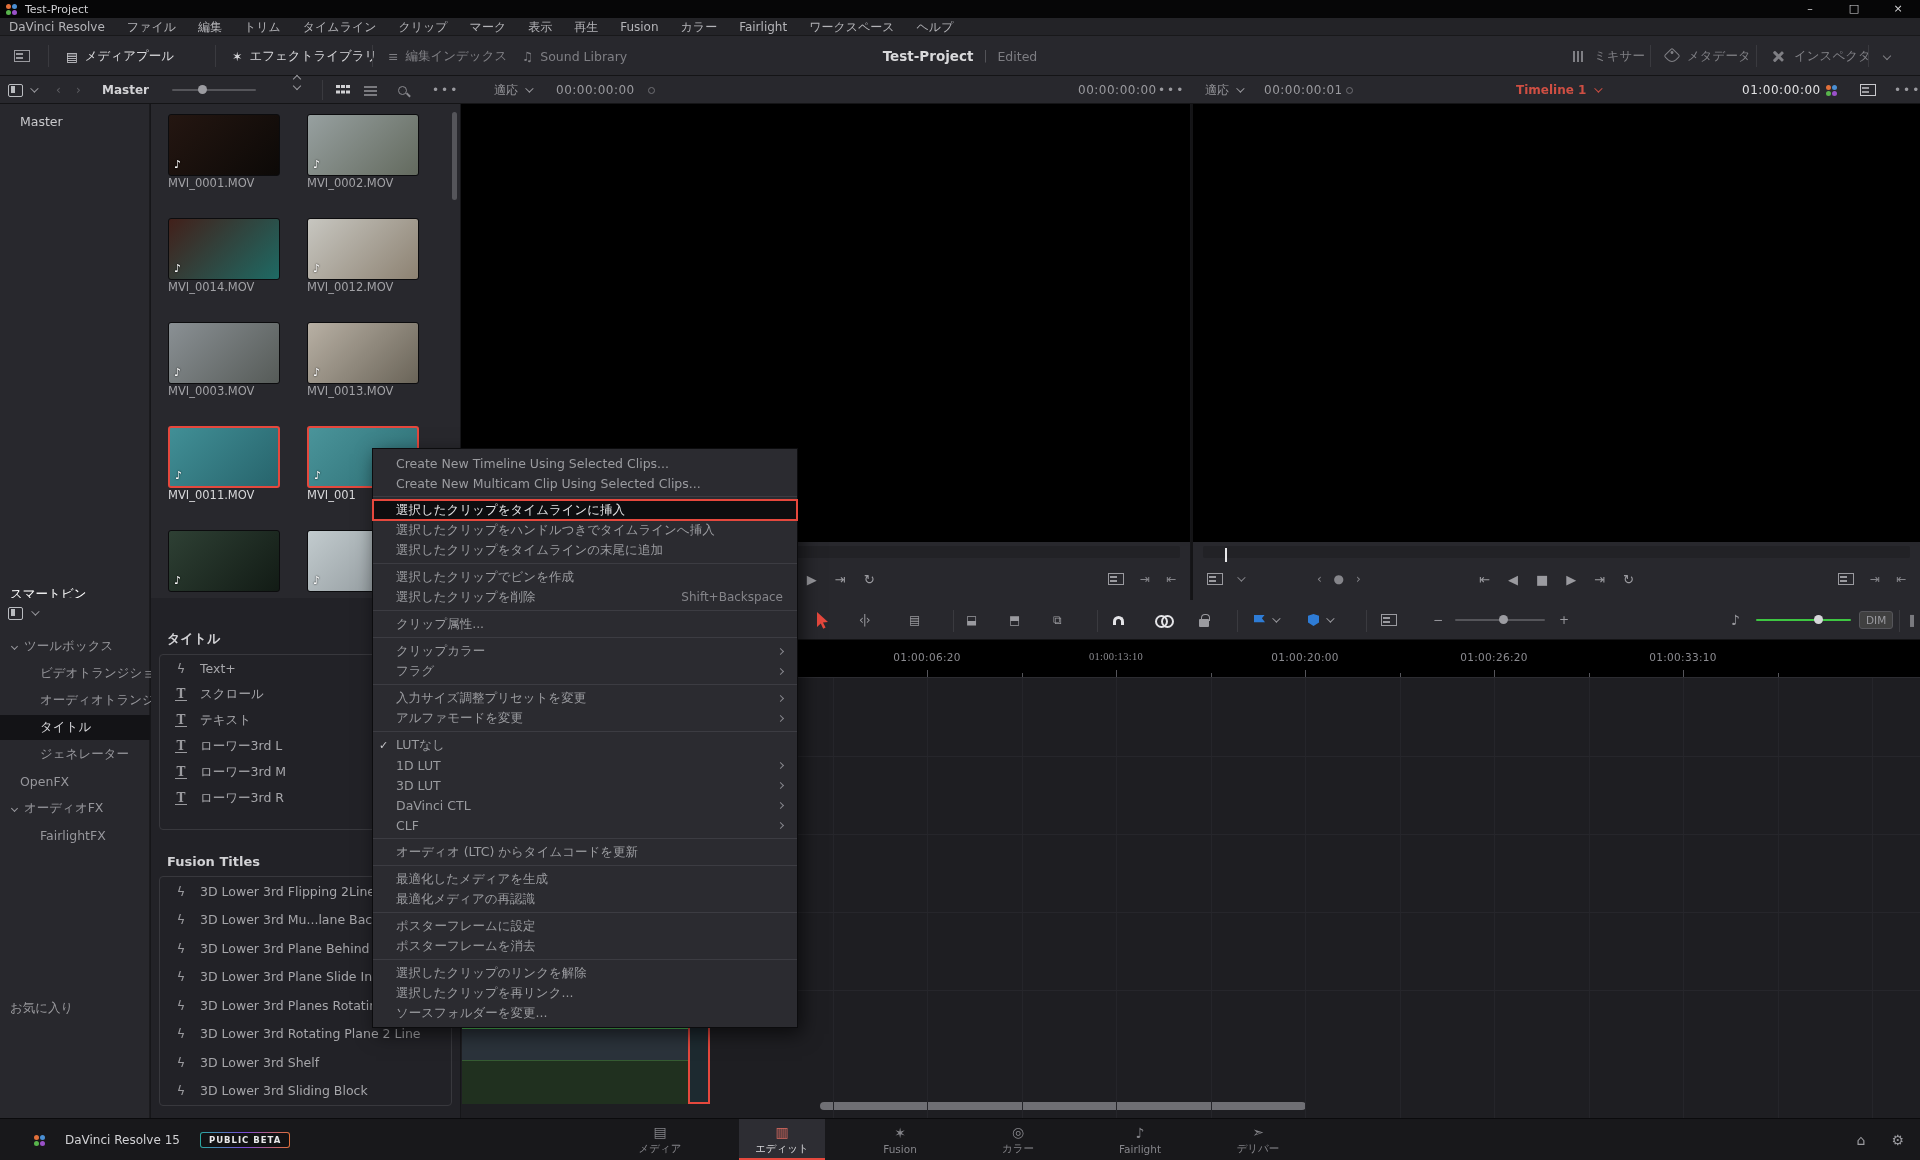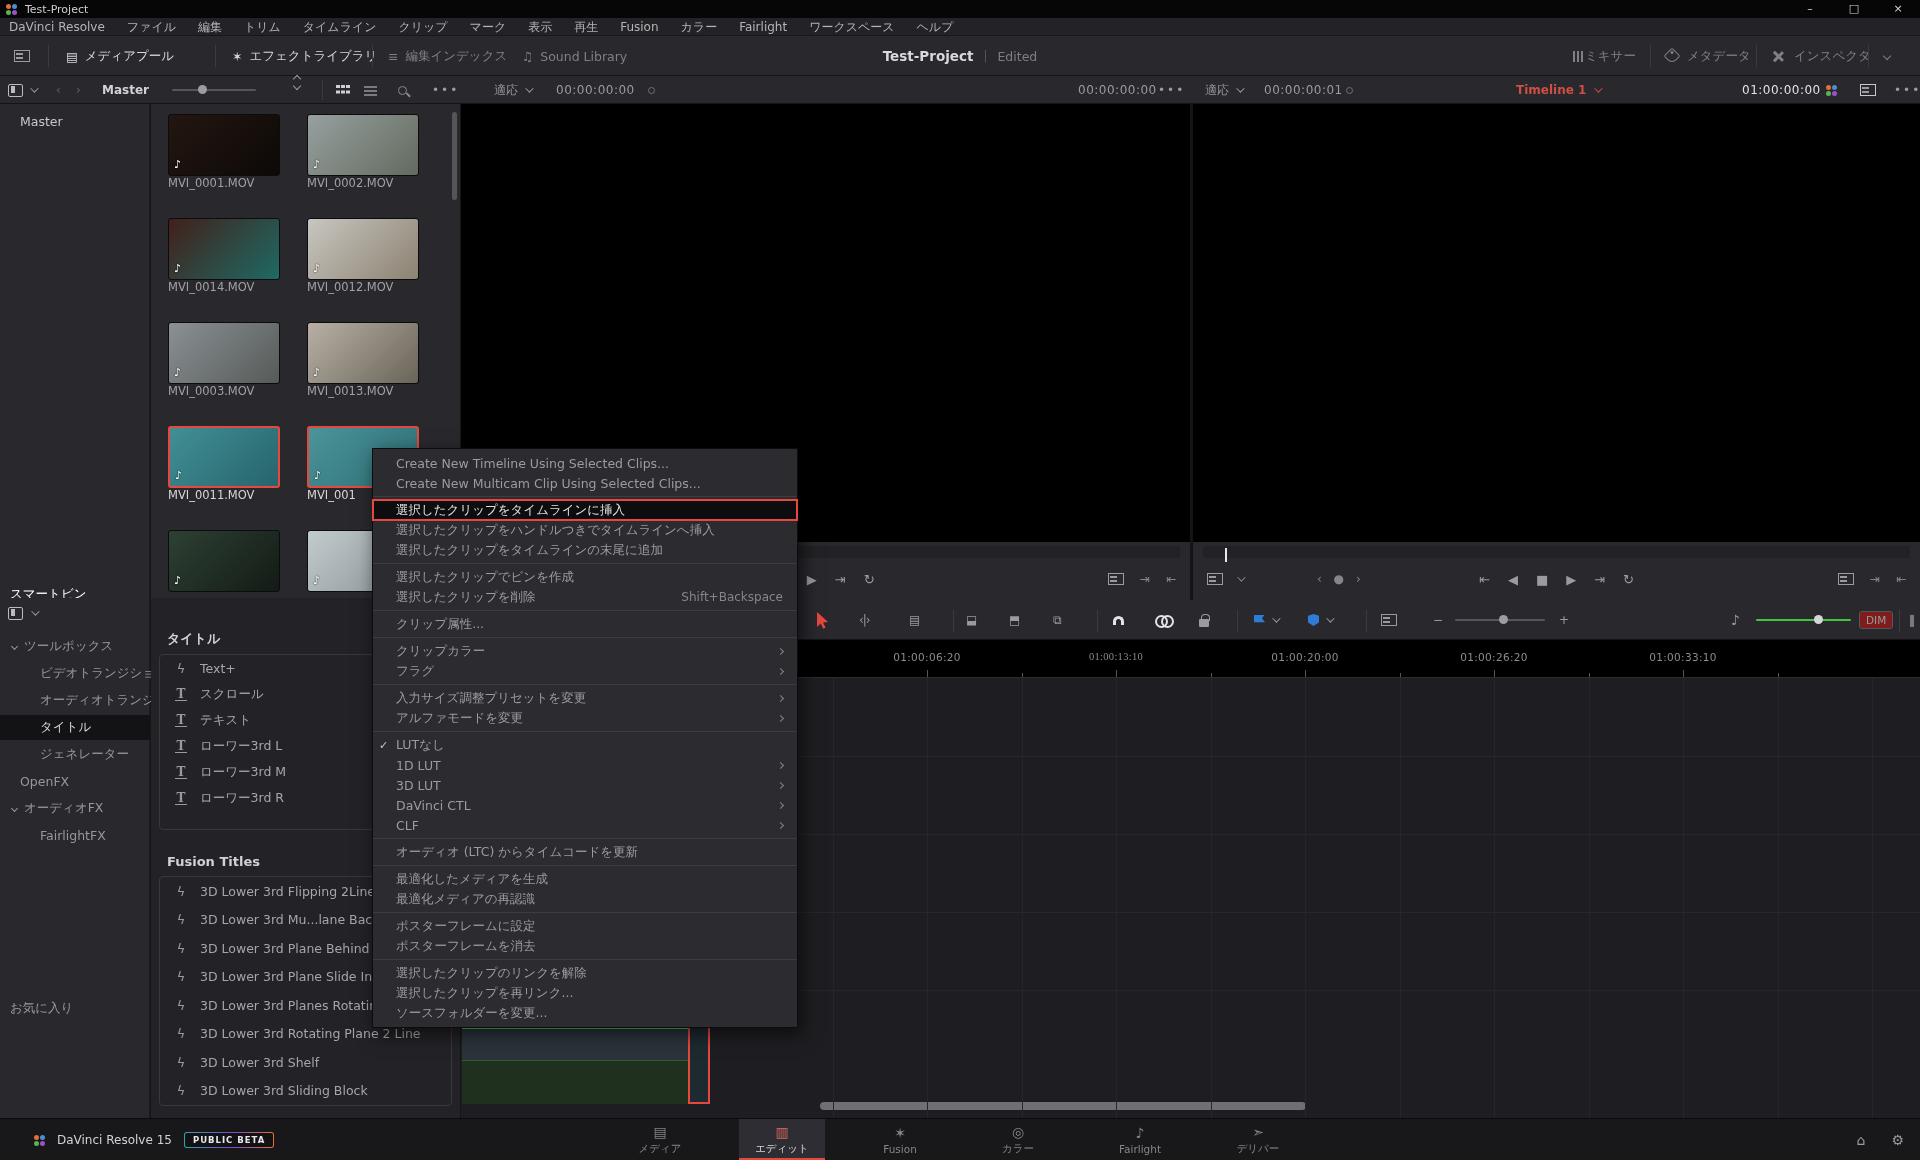"ミキサー" span.tb-btn { gap: 0 -> 9px }
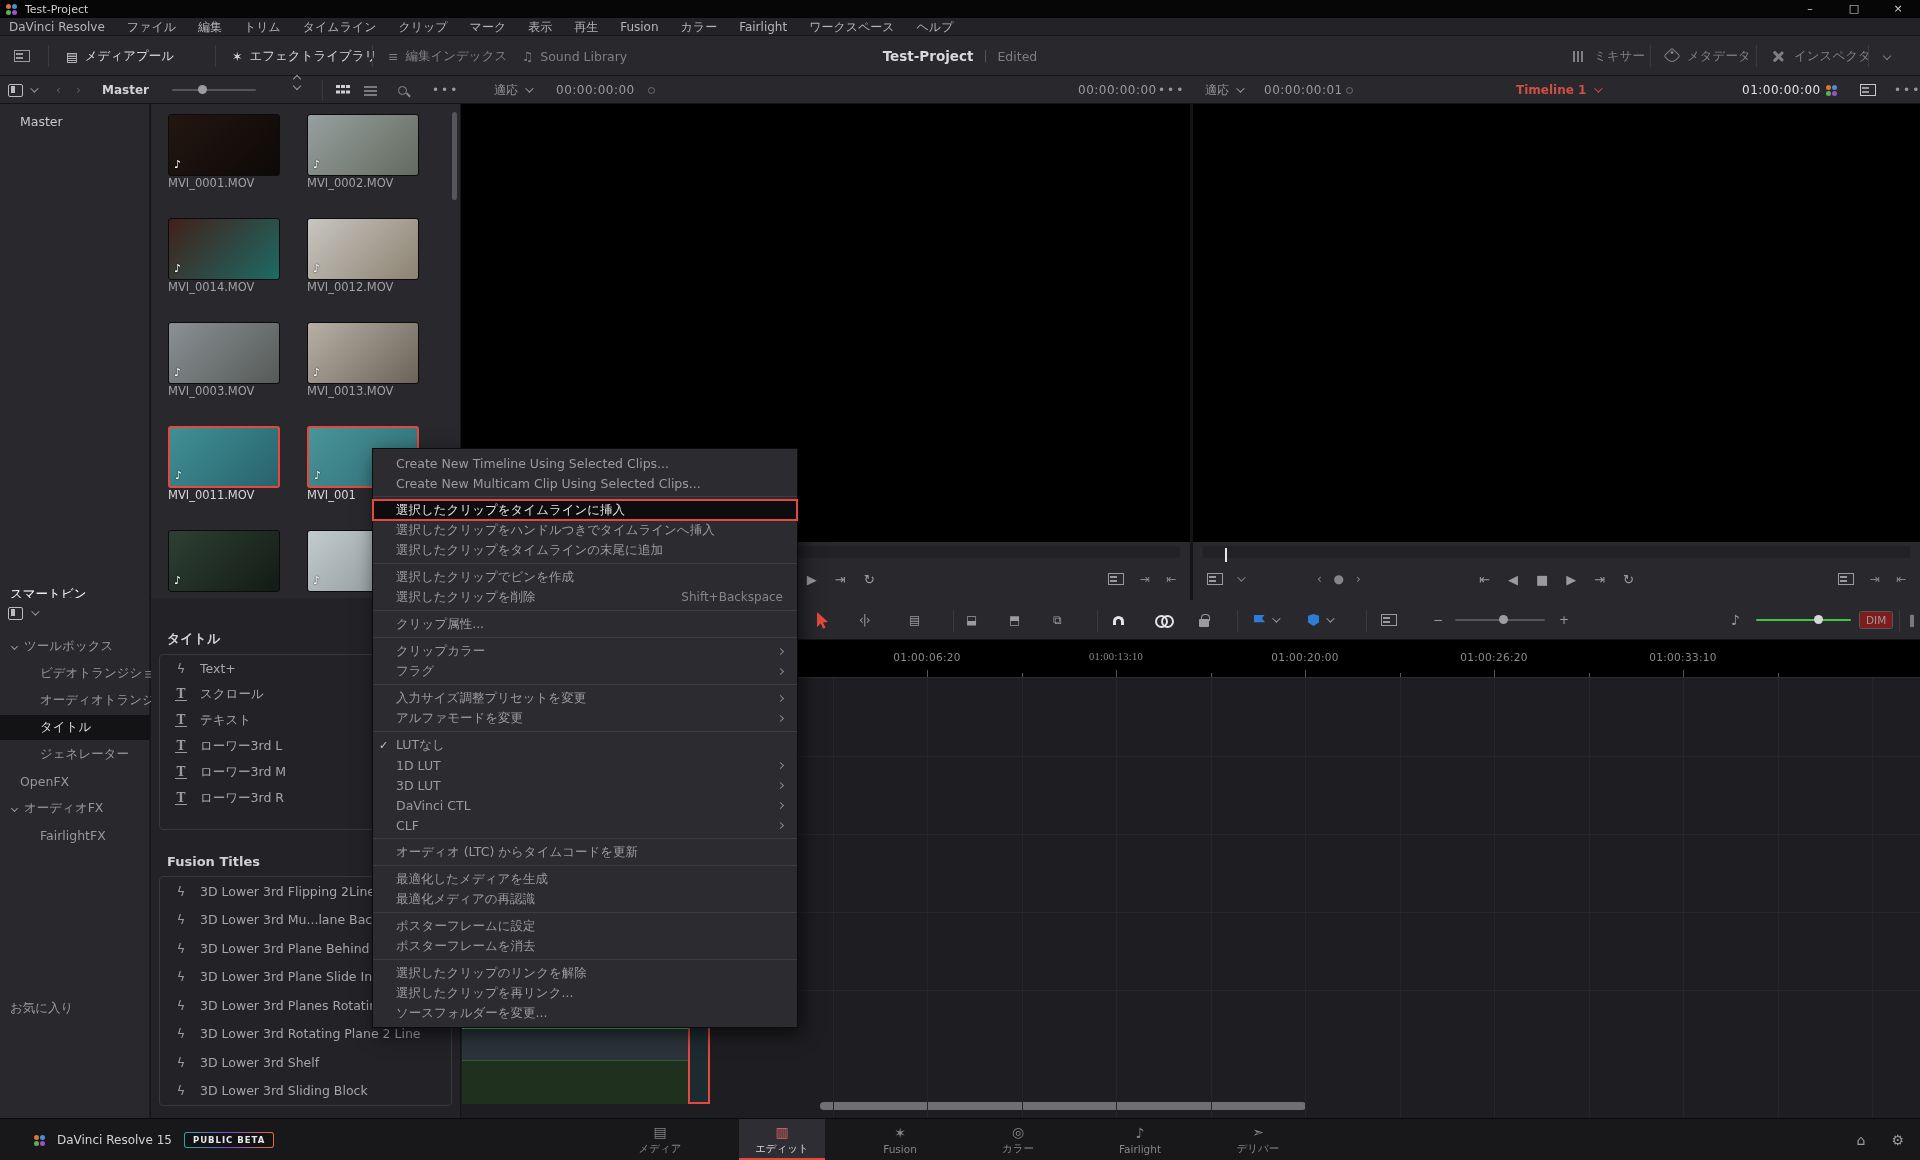"DIM" .dimbtn { background: #7f1d1d -> #404040 }
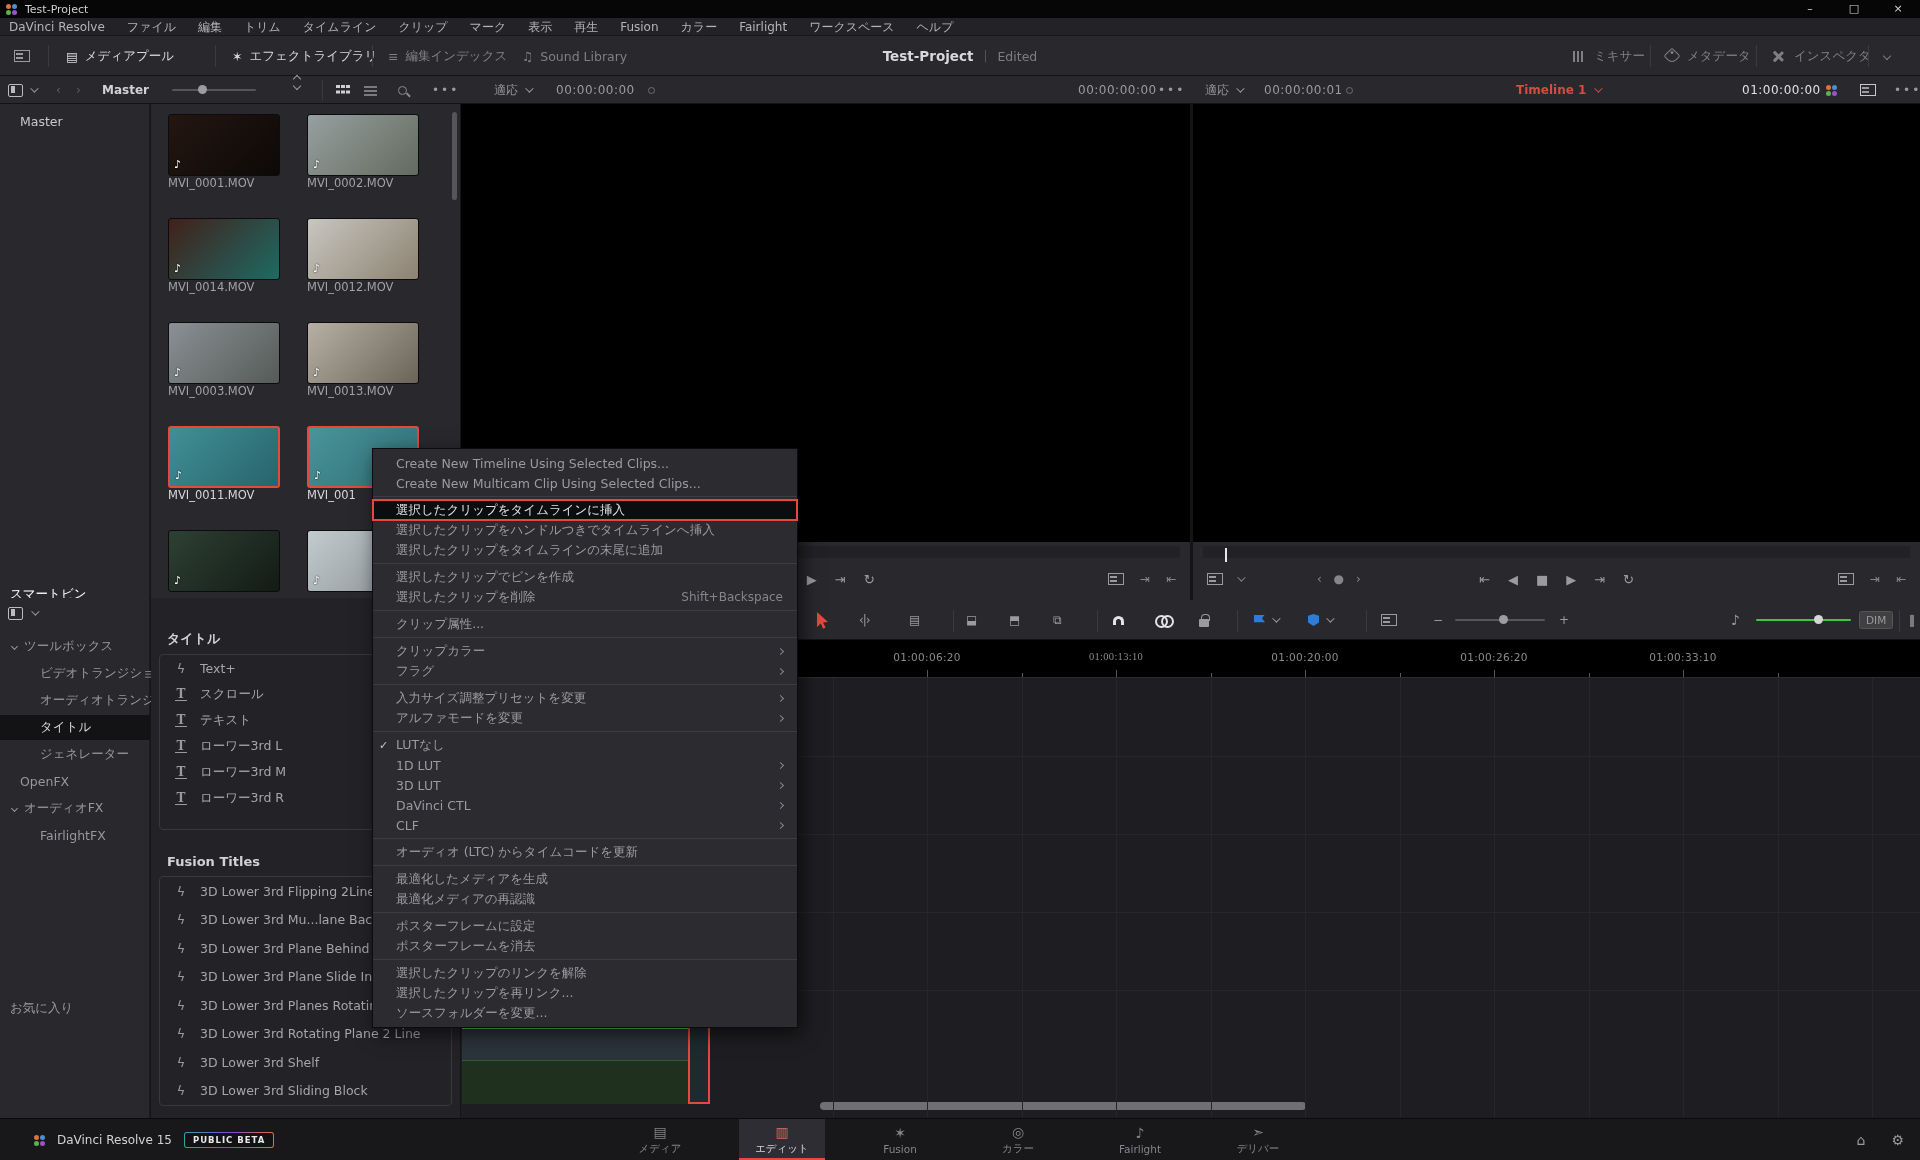"DaVinci Resolve 15" #bb-left { gap: 12px -> 20px }
